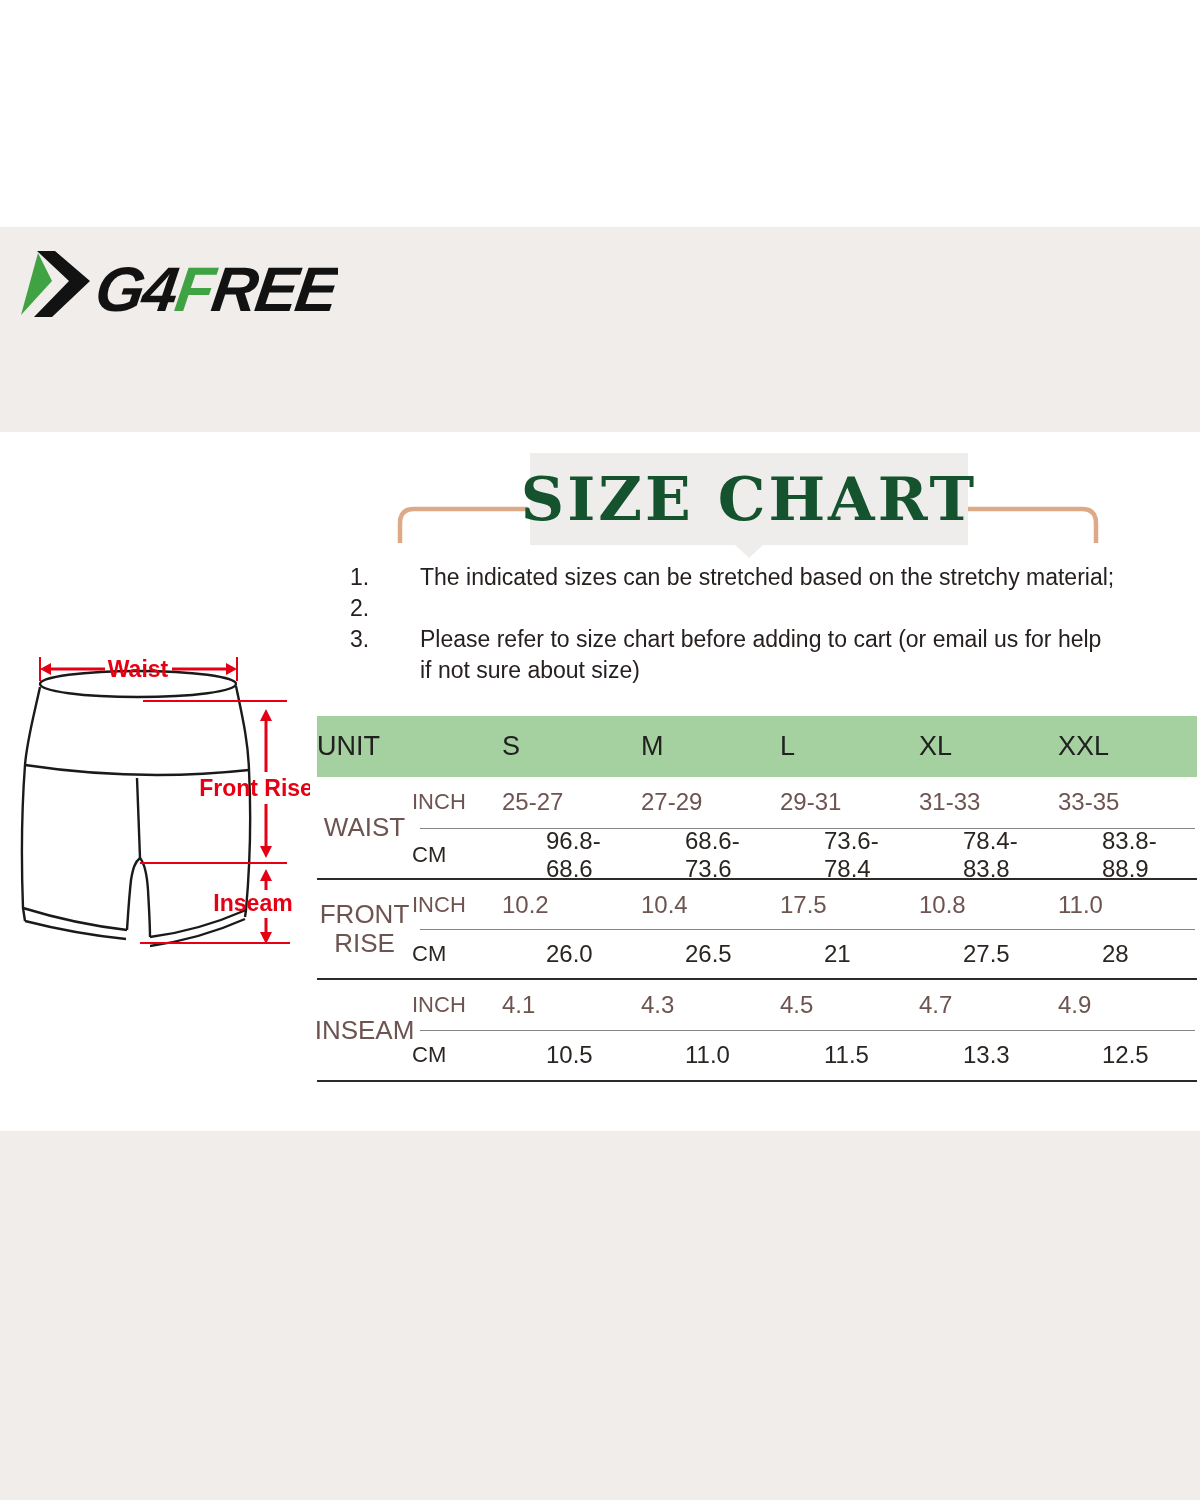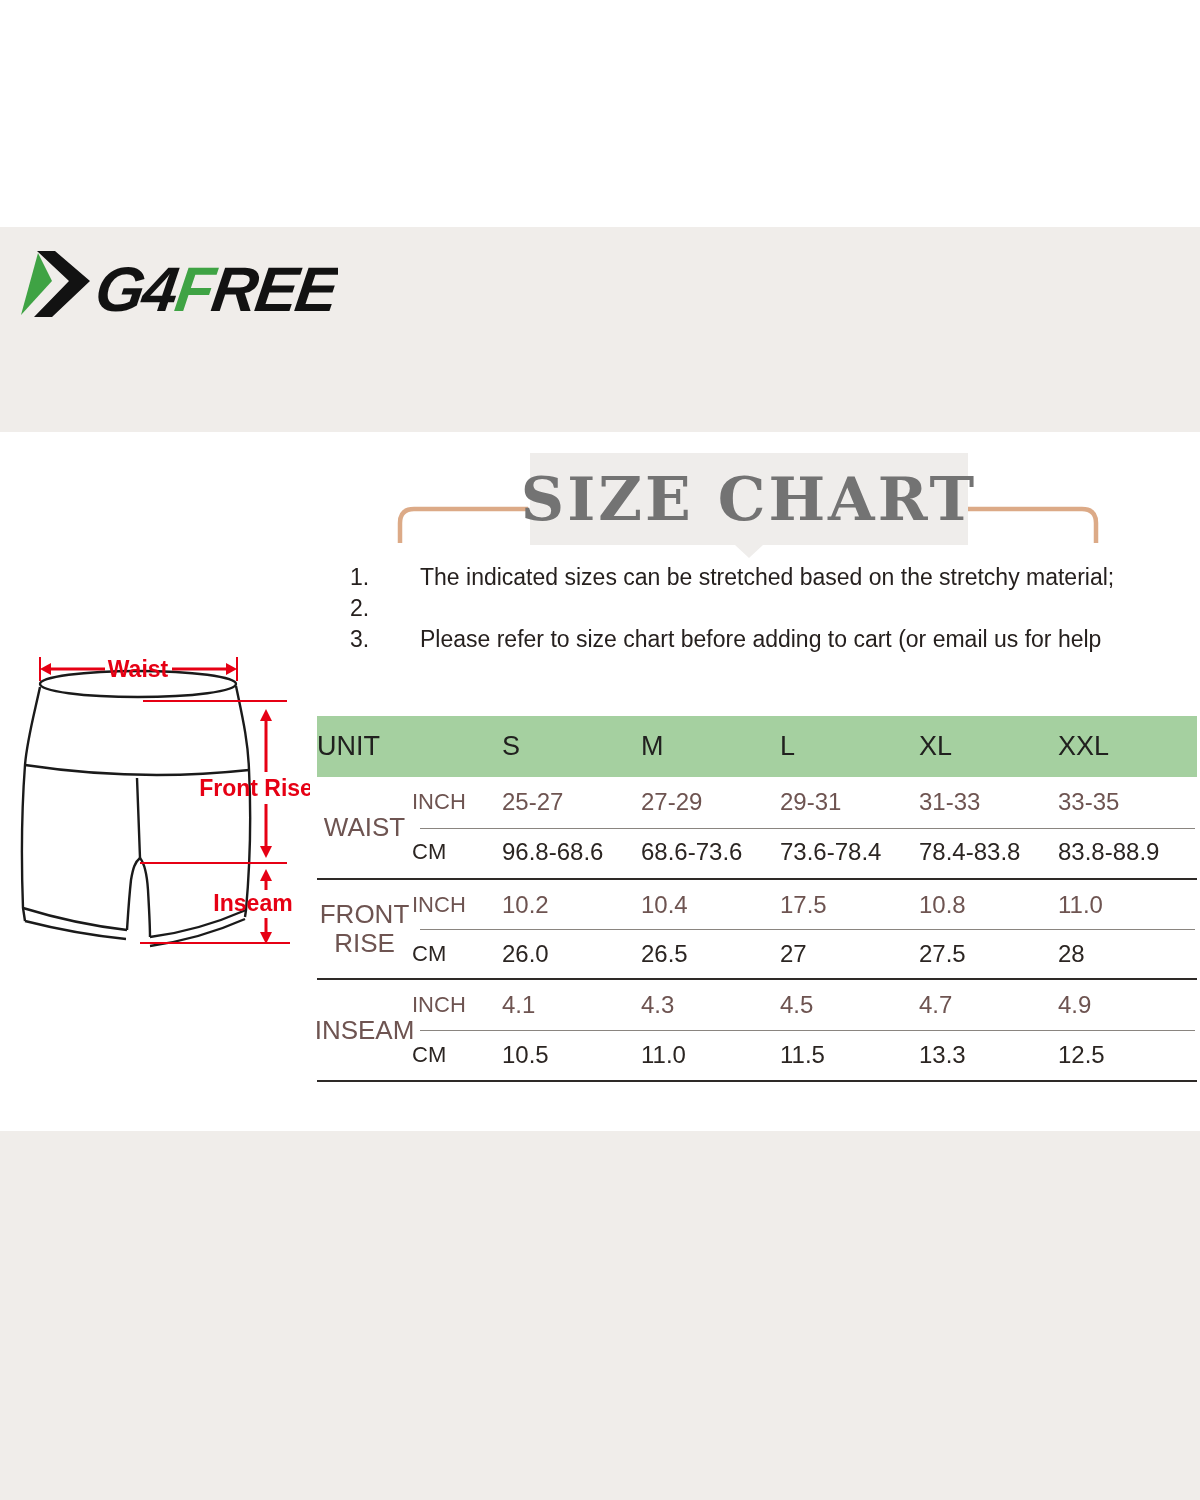"SIZE CHART" .title-box h1 { color: #737373 -> #14532d }
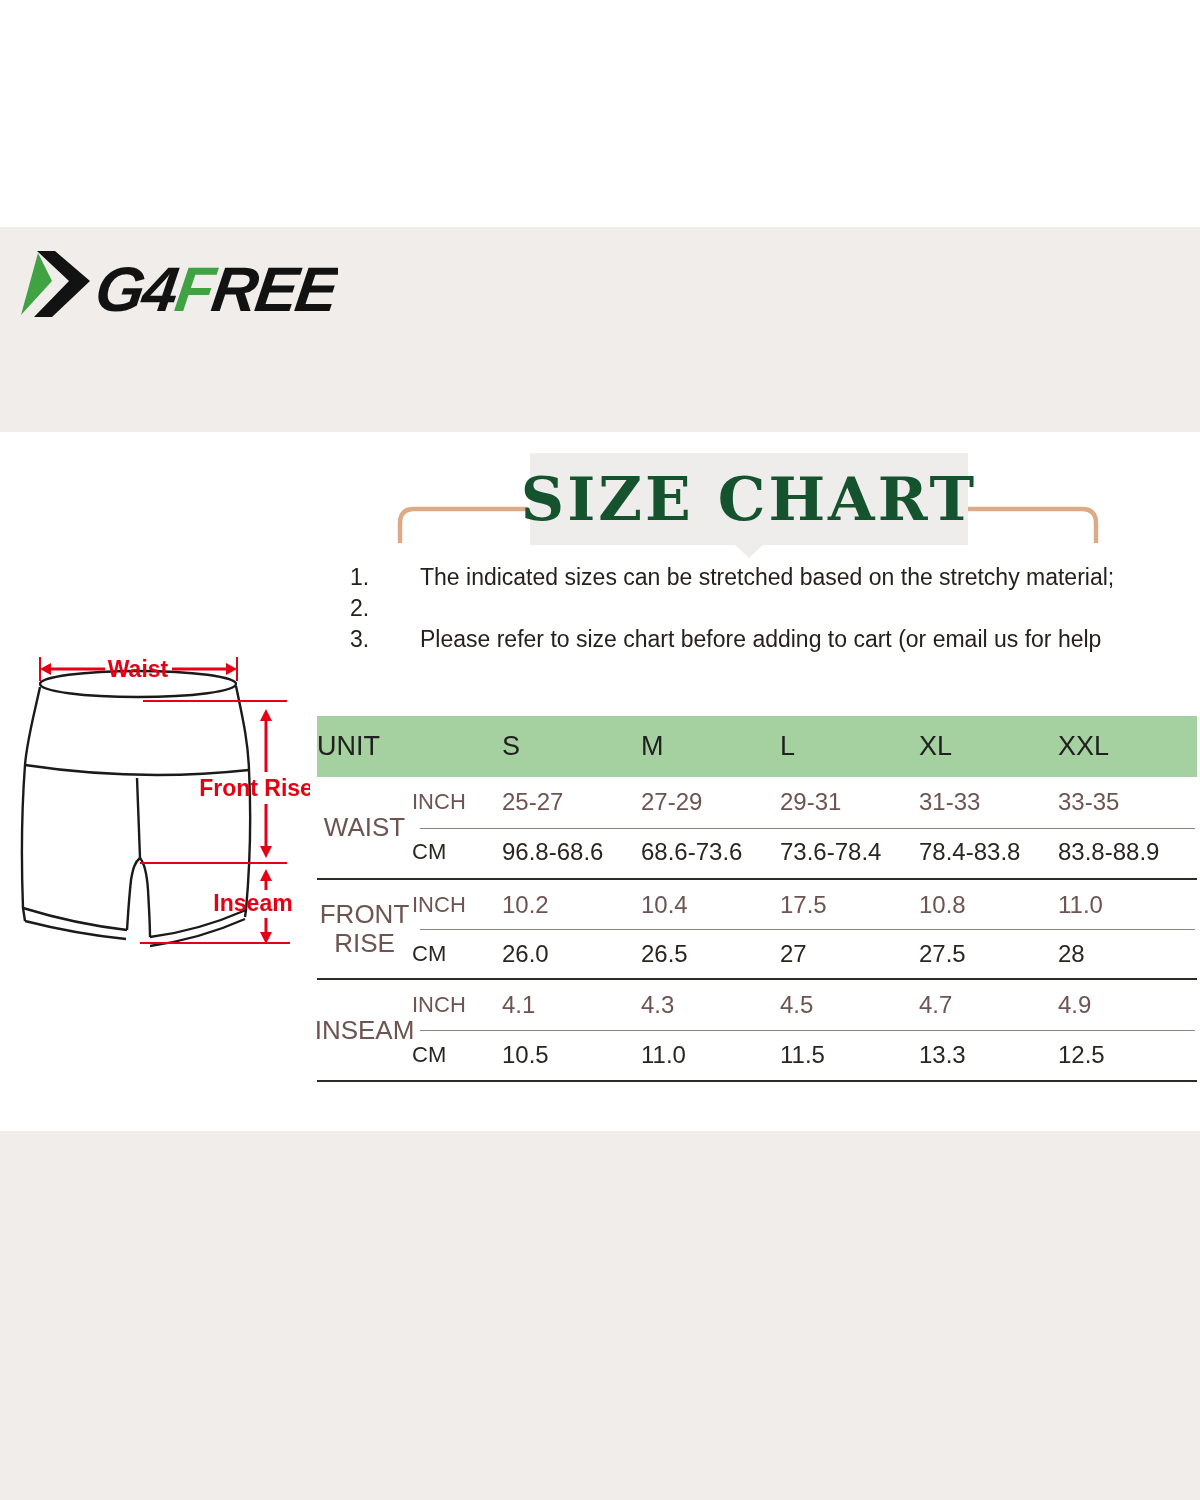"if not sure about size)" div.note { html: none -> <div> <span></span> <span>if not sure about size)</span> </div> }
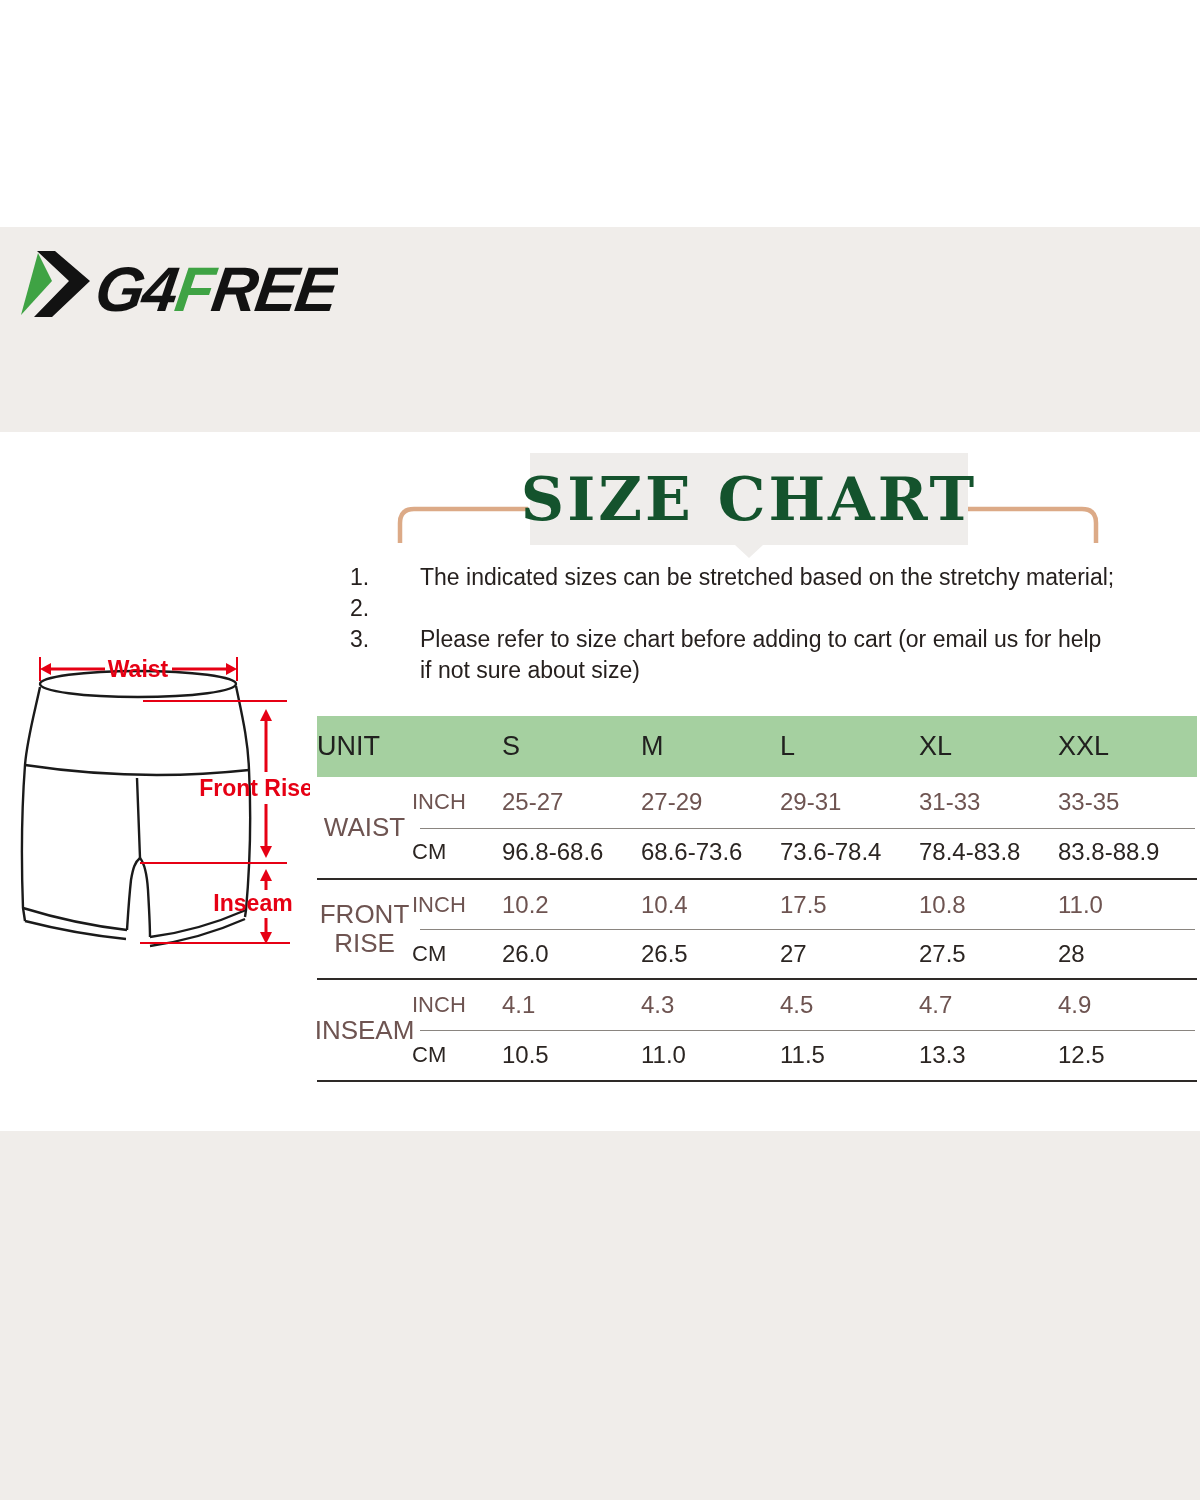"CM" .trow.cm { gap: none -> 44px }
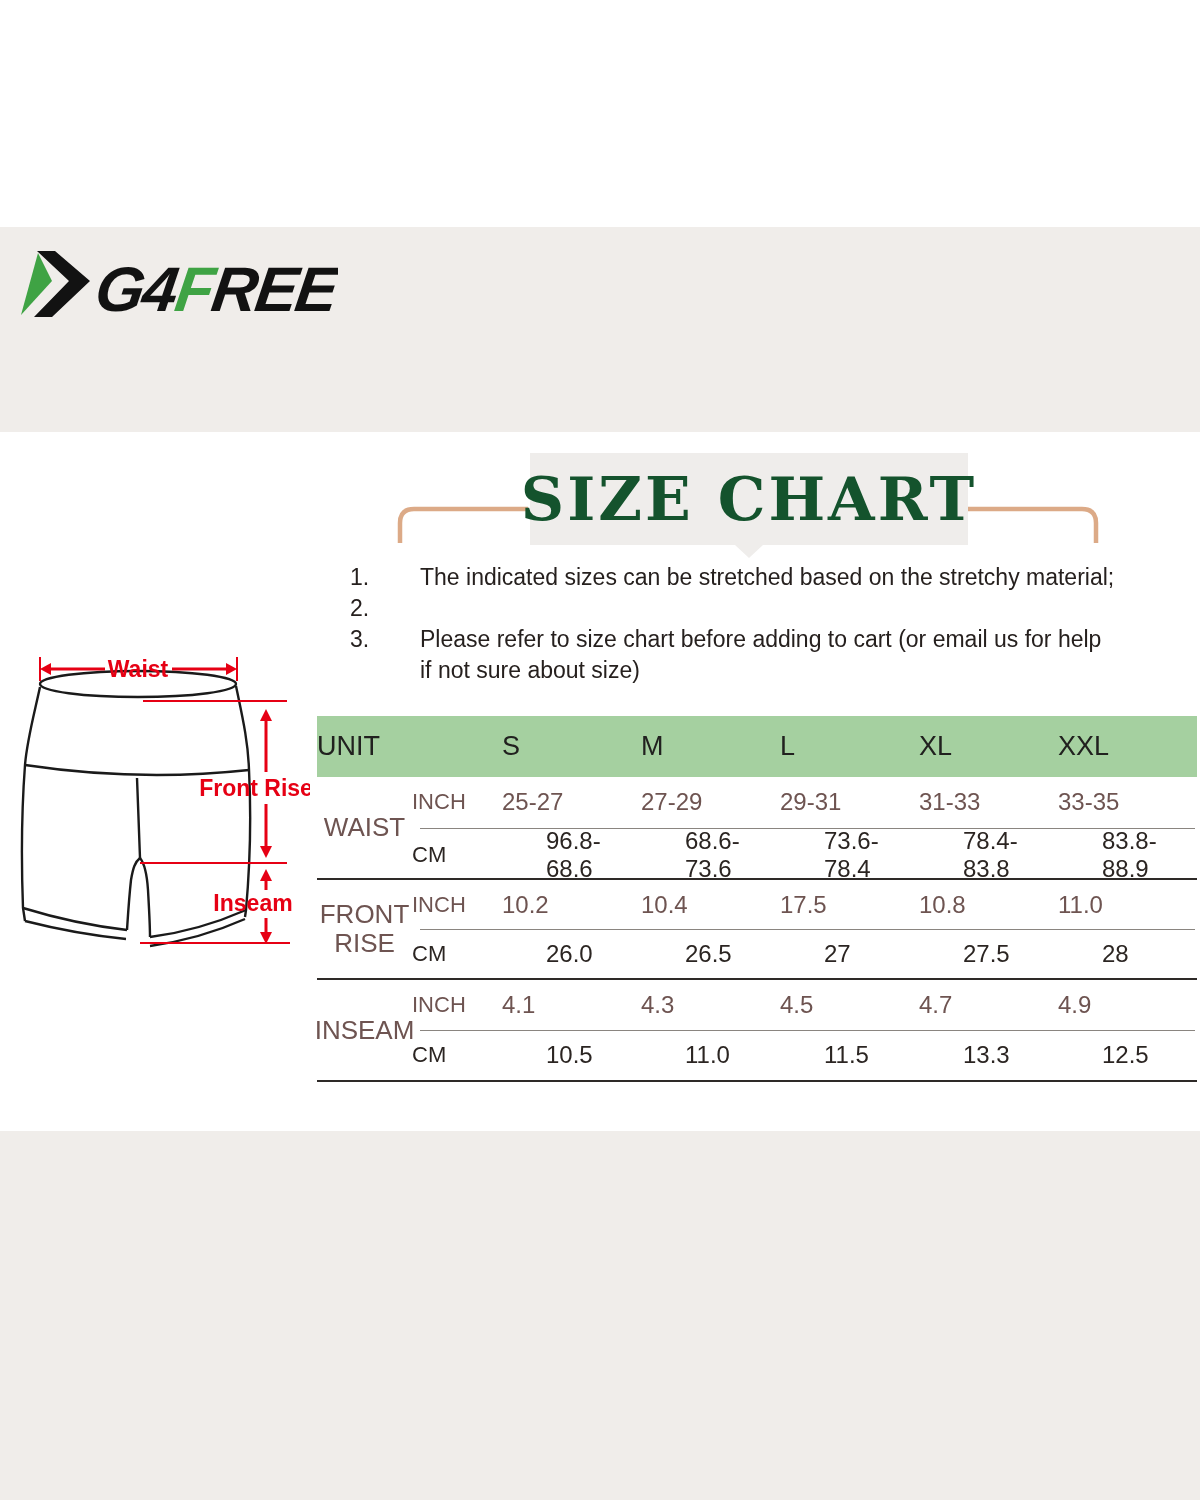"27" div { text: 27 -> 21 }
